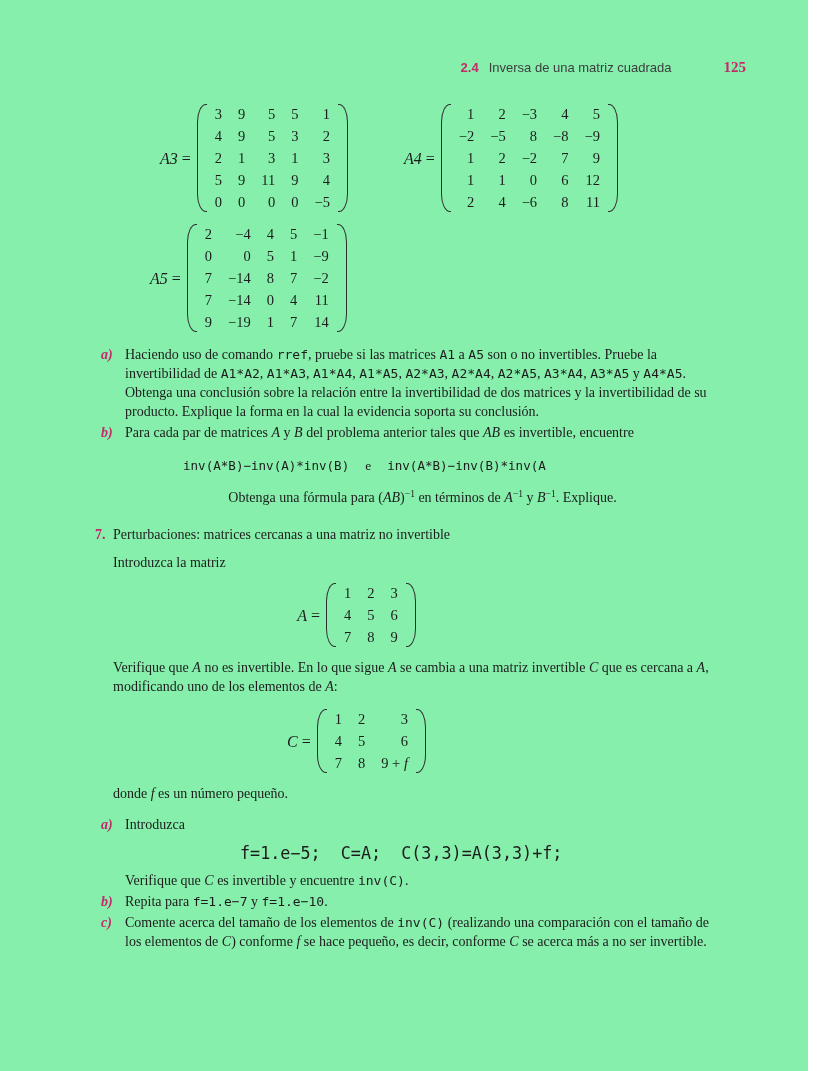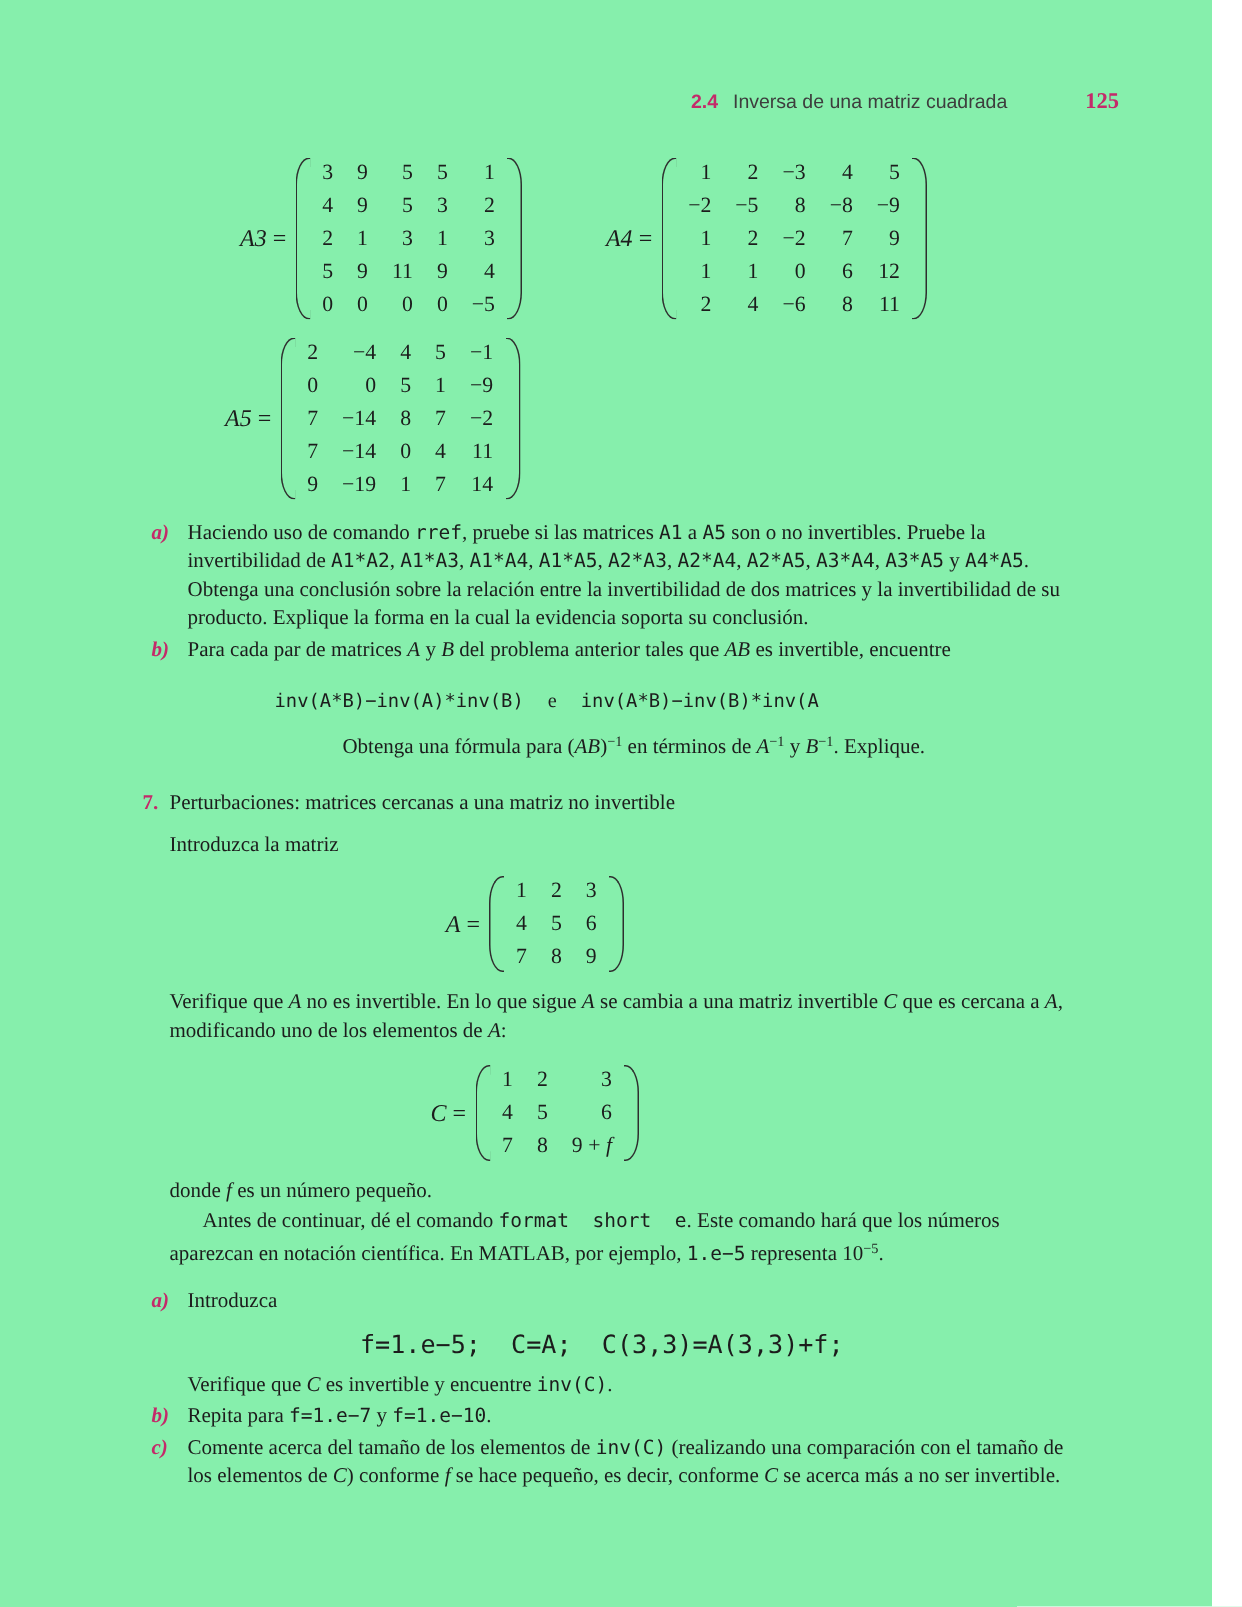"Antes de continuar, dé el" p.para { html: <p>Antes de continuar, dé el comando <span>format short e</span>. Este comando hará que los números aparezcan en notación científica. En MATLAB, por ejemplo, <span>1.e−5</span> representa 10<span>−5</span>.</p> -> none }
